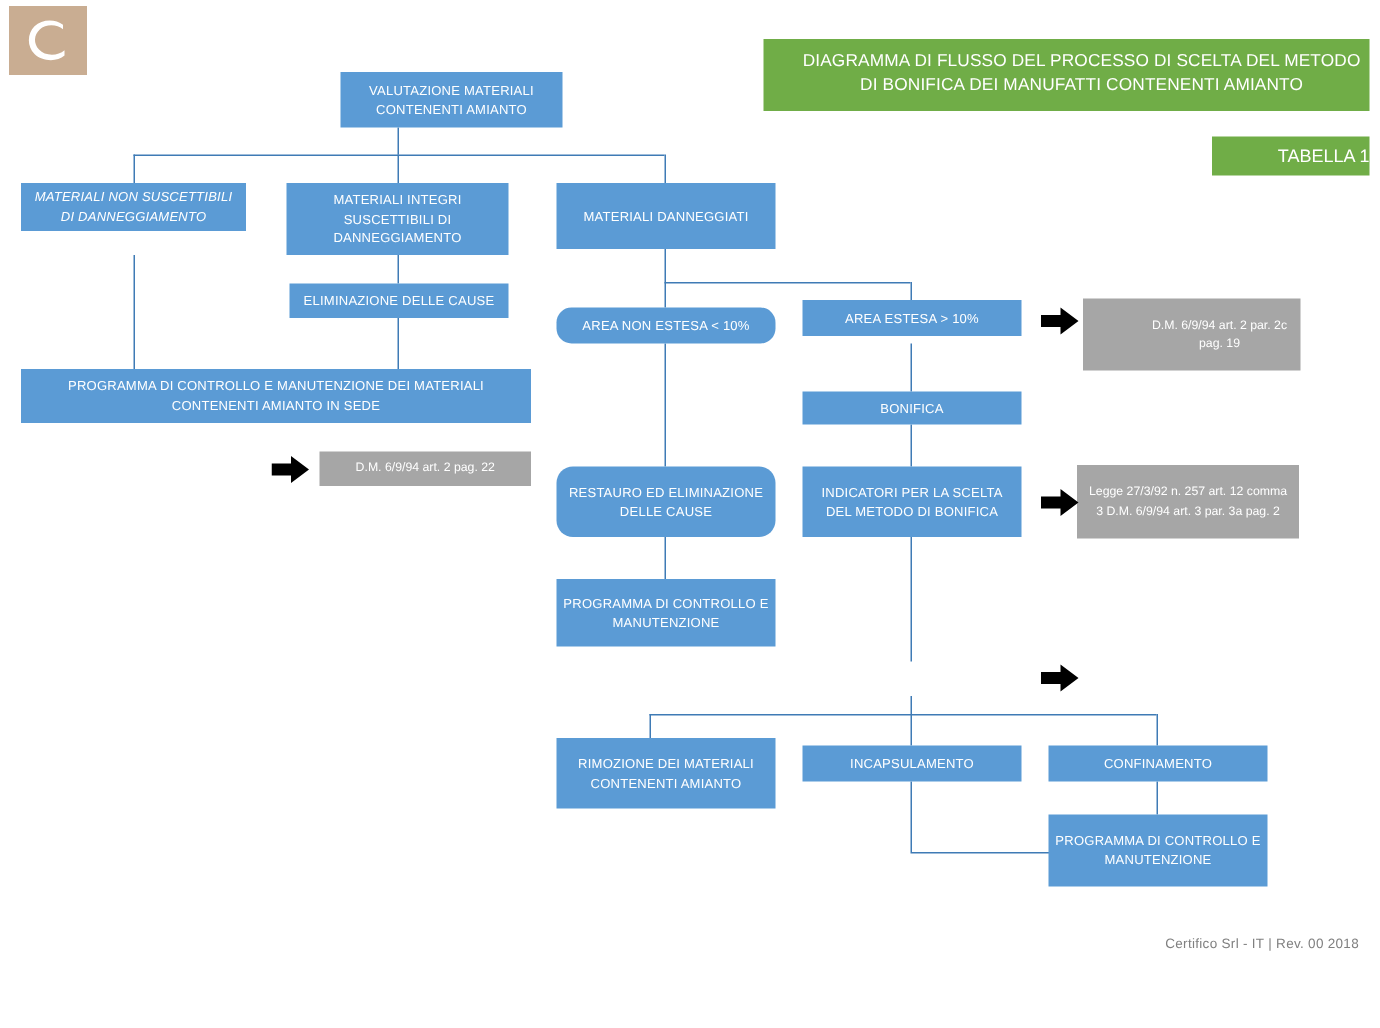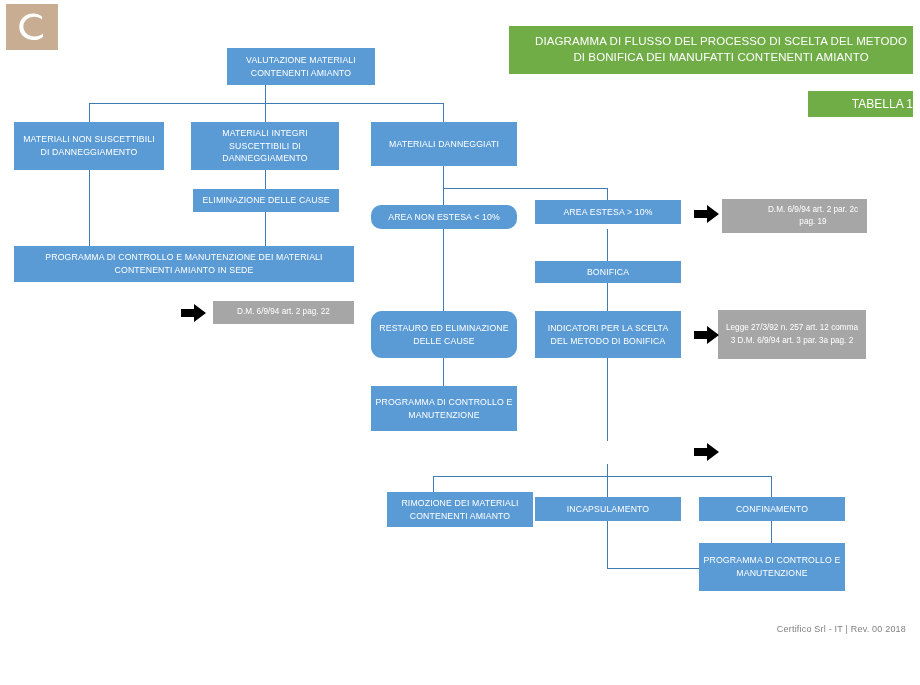"MATERIALI NON SUSCETTIBILI DI" div.node { font-style: none -> italic; height: 48px -> 32px }
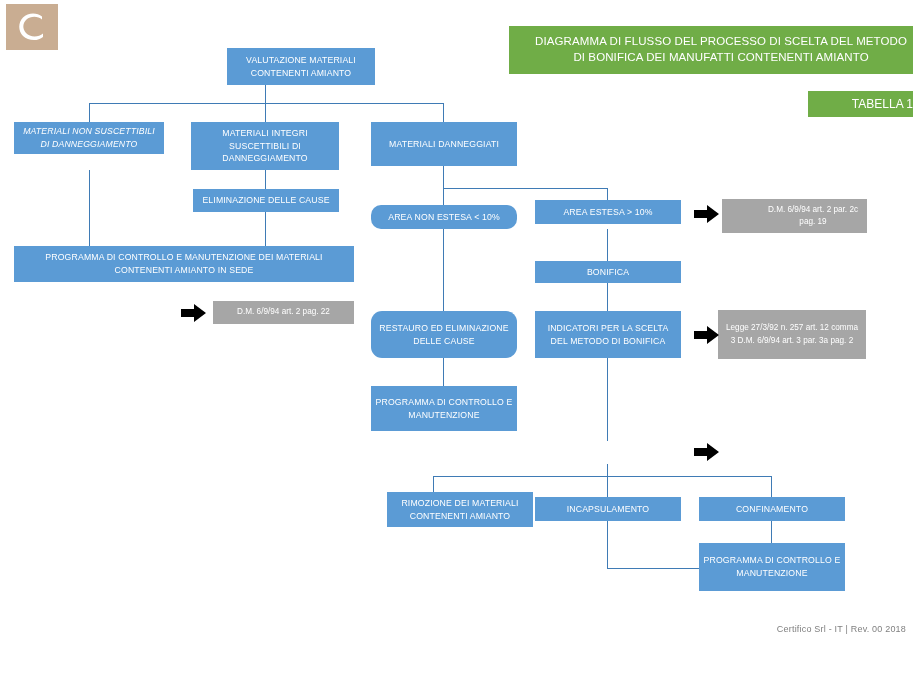"D.M. 6/9/94 art. 2 par." div.ref { height: 34px -> 48px }
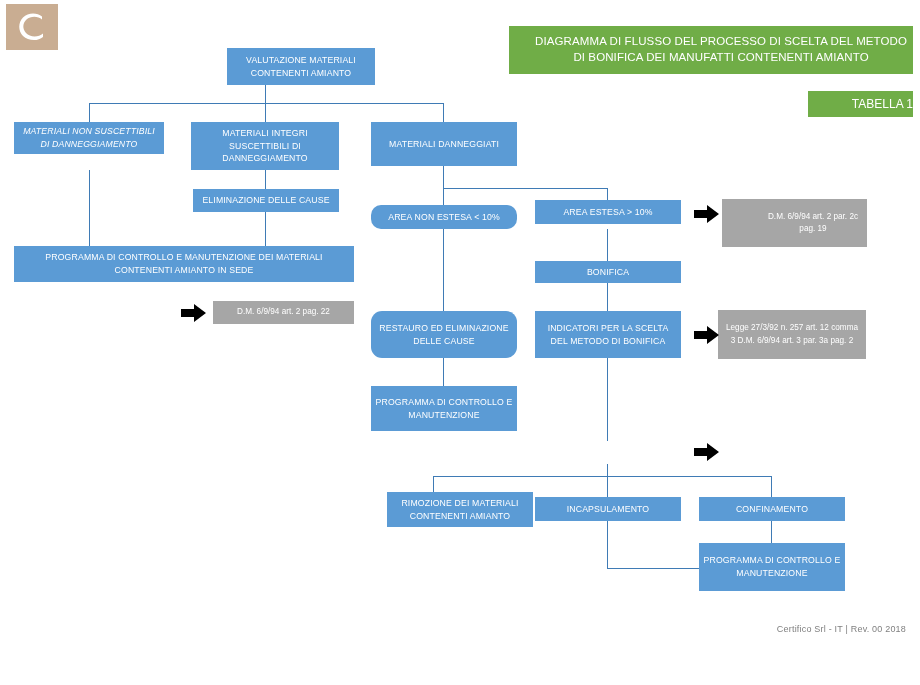"RIMOZIONE DEI MATERIALI CONTENENTI" div.node { height: 35px -> 47px; margin-left: 16px -> none }
